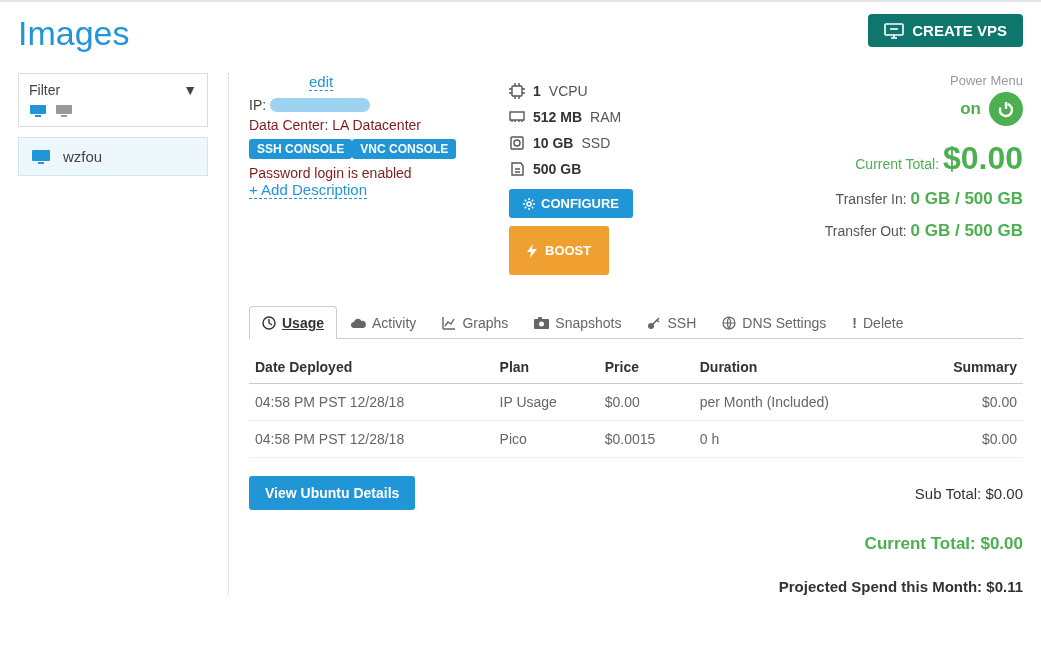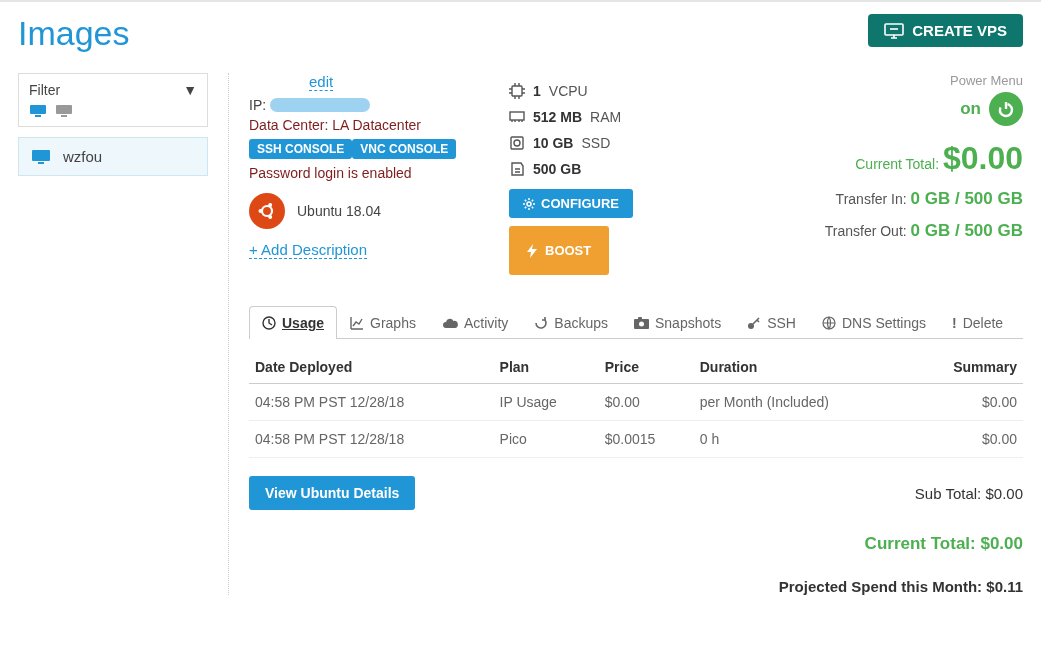"Ubuntu 18.04" div.os-row { html: <div> <span> <svg> <circle></circle> <circle></circle> <circle></circle> <circle></circle> <circle></circle> </svg> </span> <span>Ubuntu 18.04</span> </div> -> none }
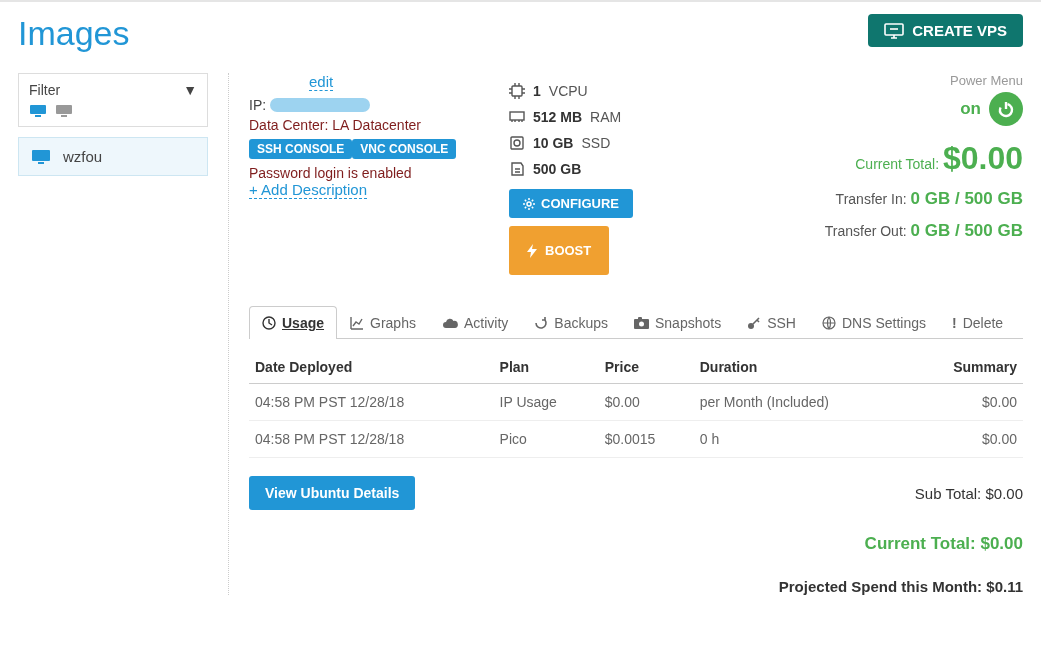"Graphs" div.tab { order: before "Activity" -> after "Activity" }
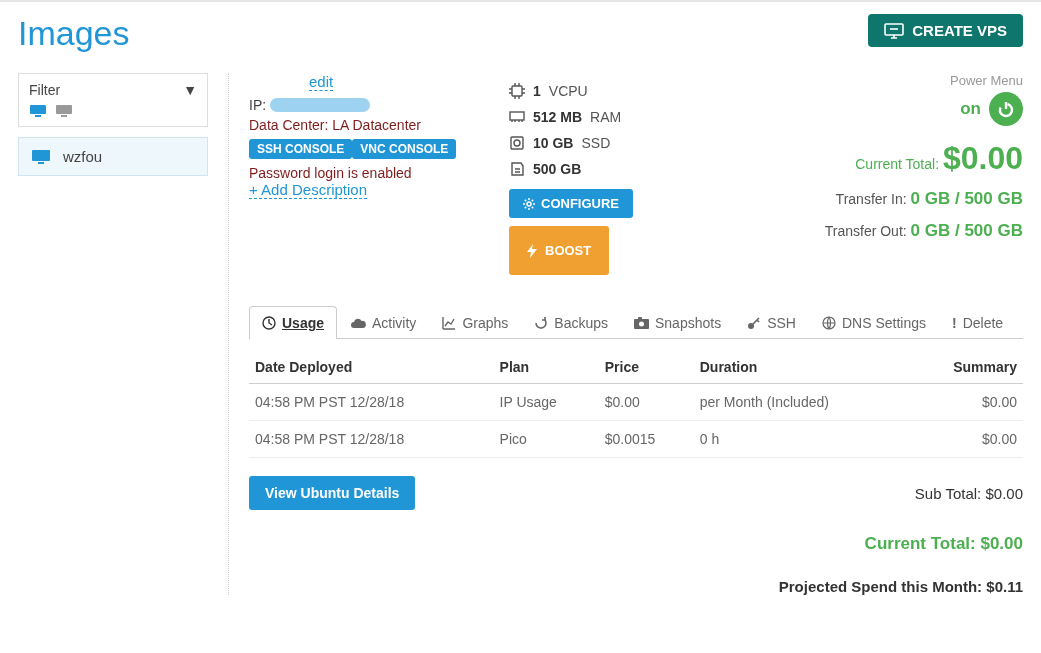"Backups" div.tab { html: <div> <span> <svg> <path></path> <path></path> </svg> </span> <span>Backups</span> </div> -> none }
